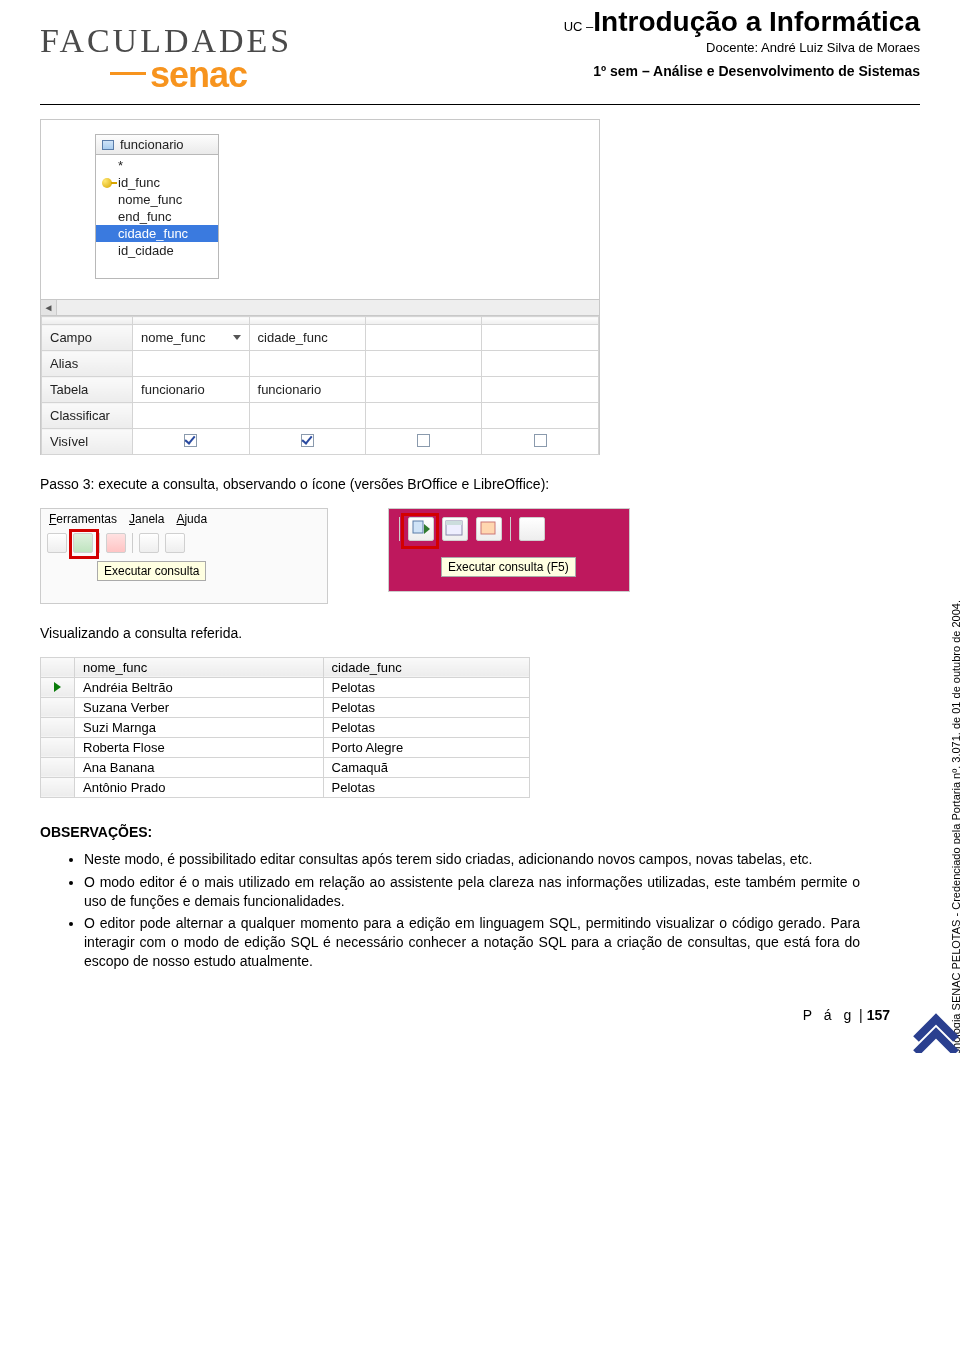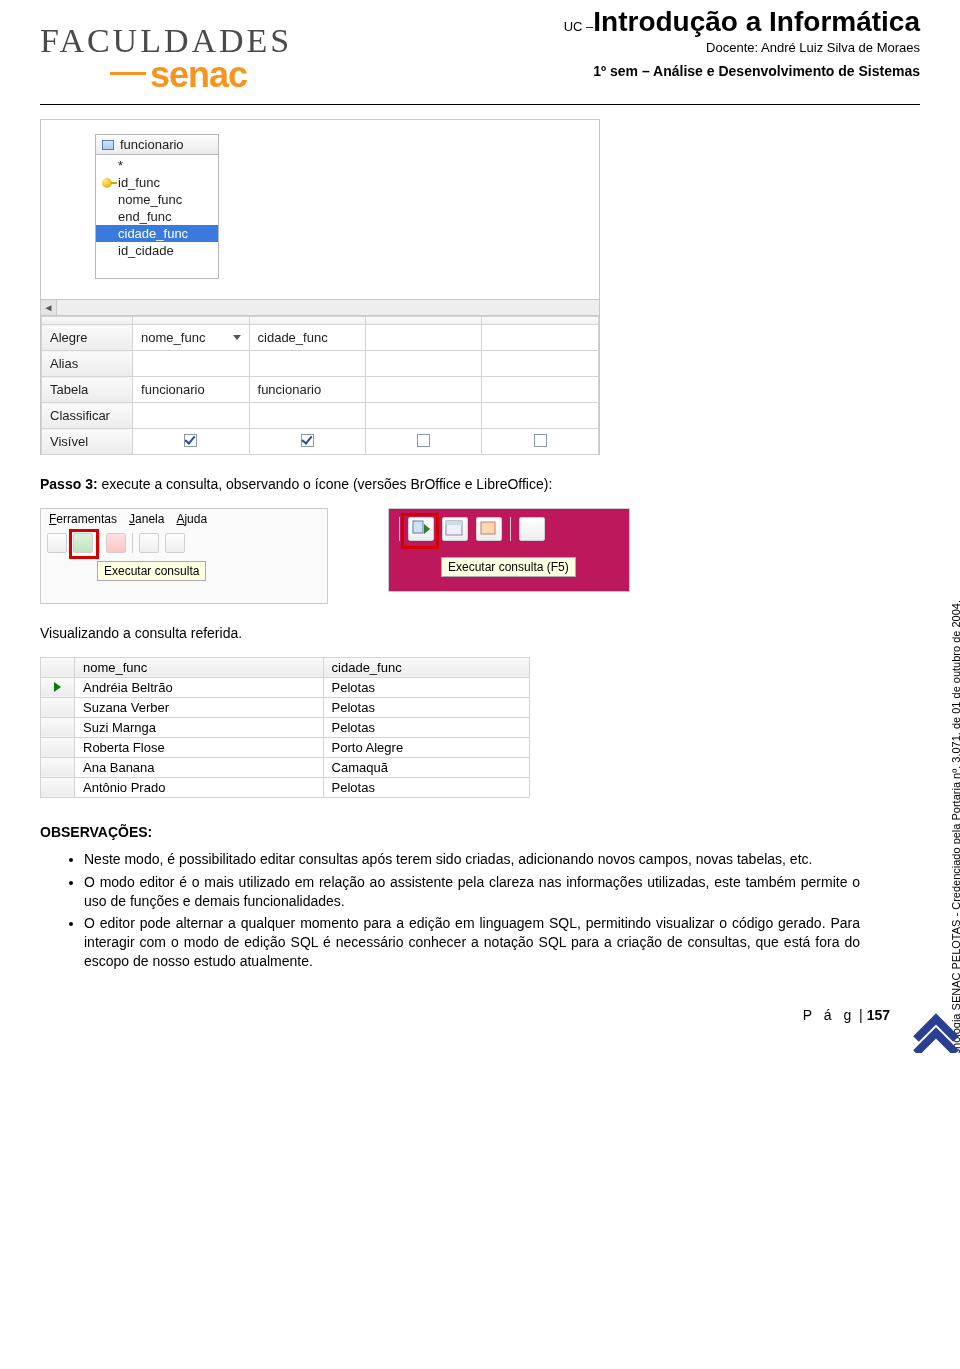"Alegre" td.rowhdr { text: Alegre -> Campo }
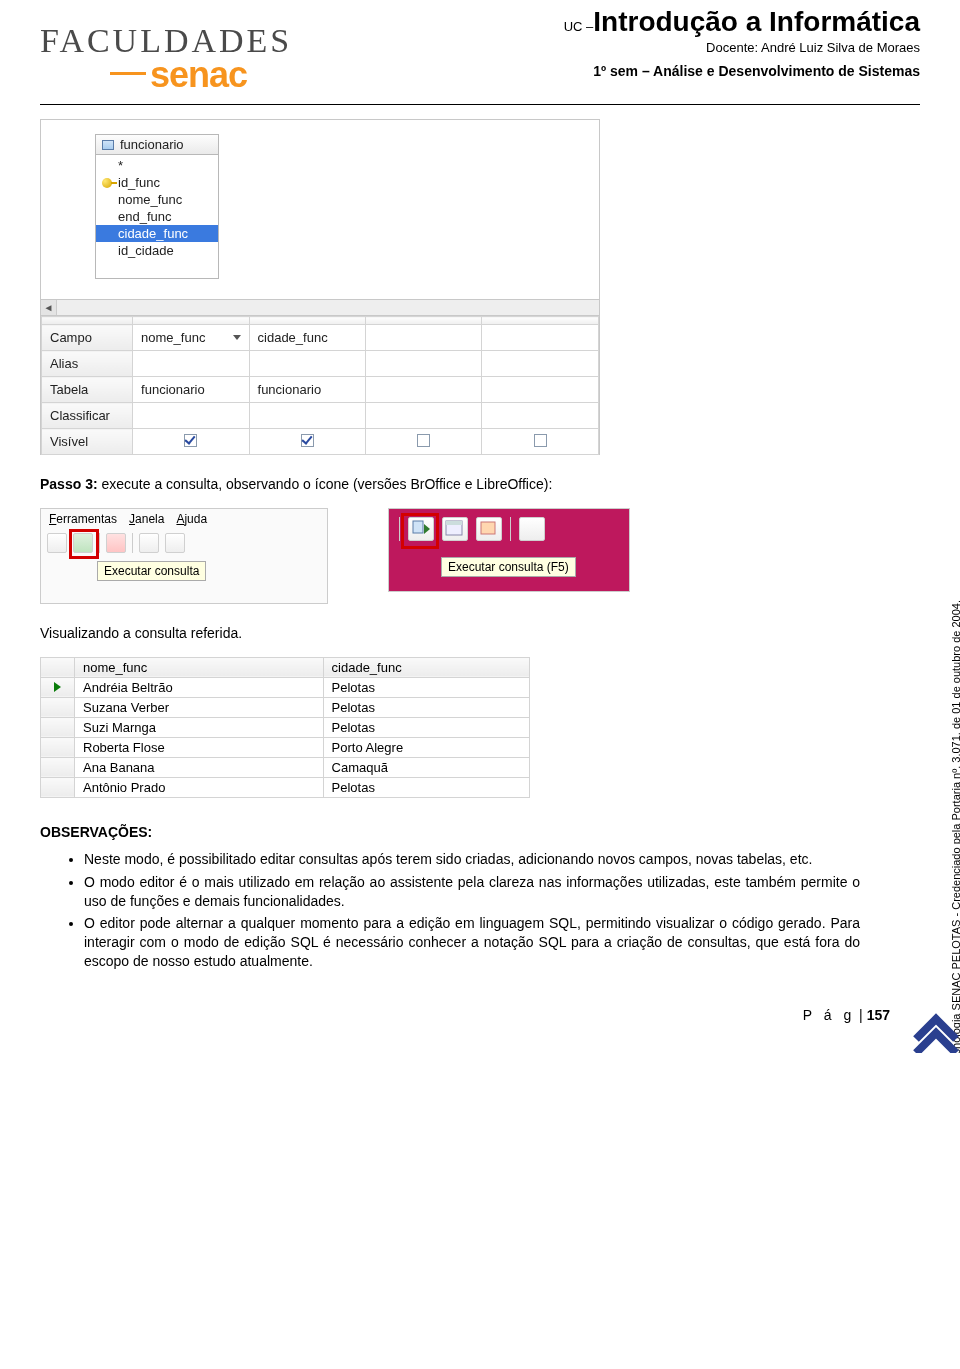"Passo 3:" .body-text .step-lbl { font-weight: 700 -> 400 }
